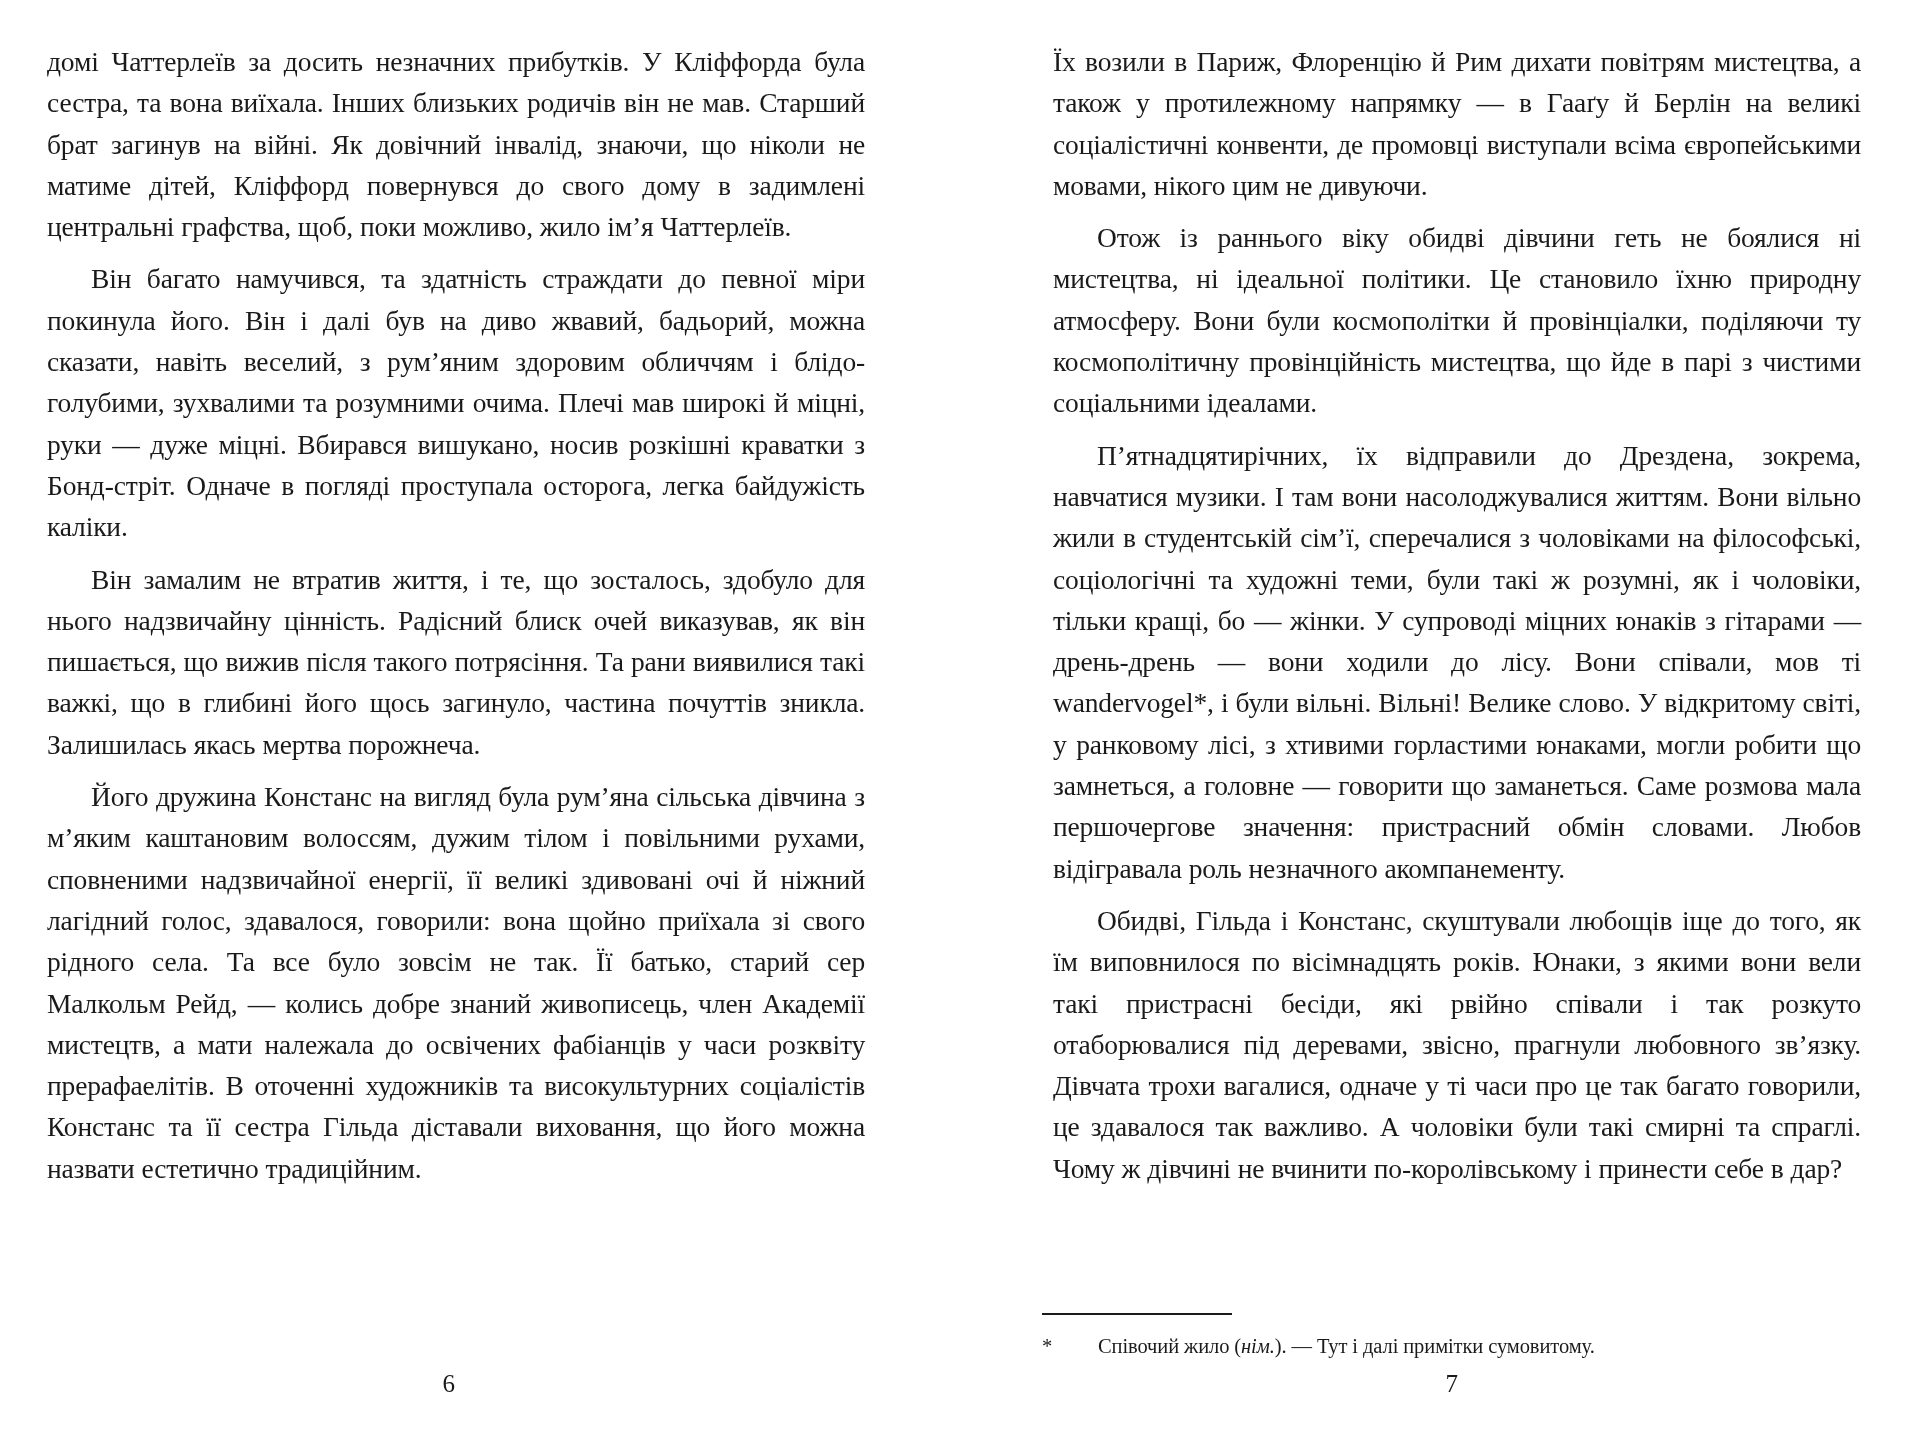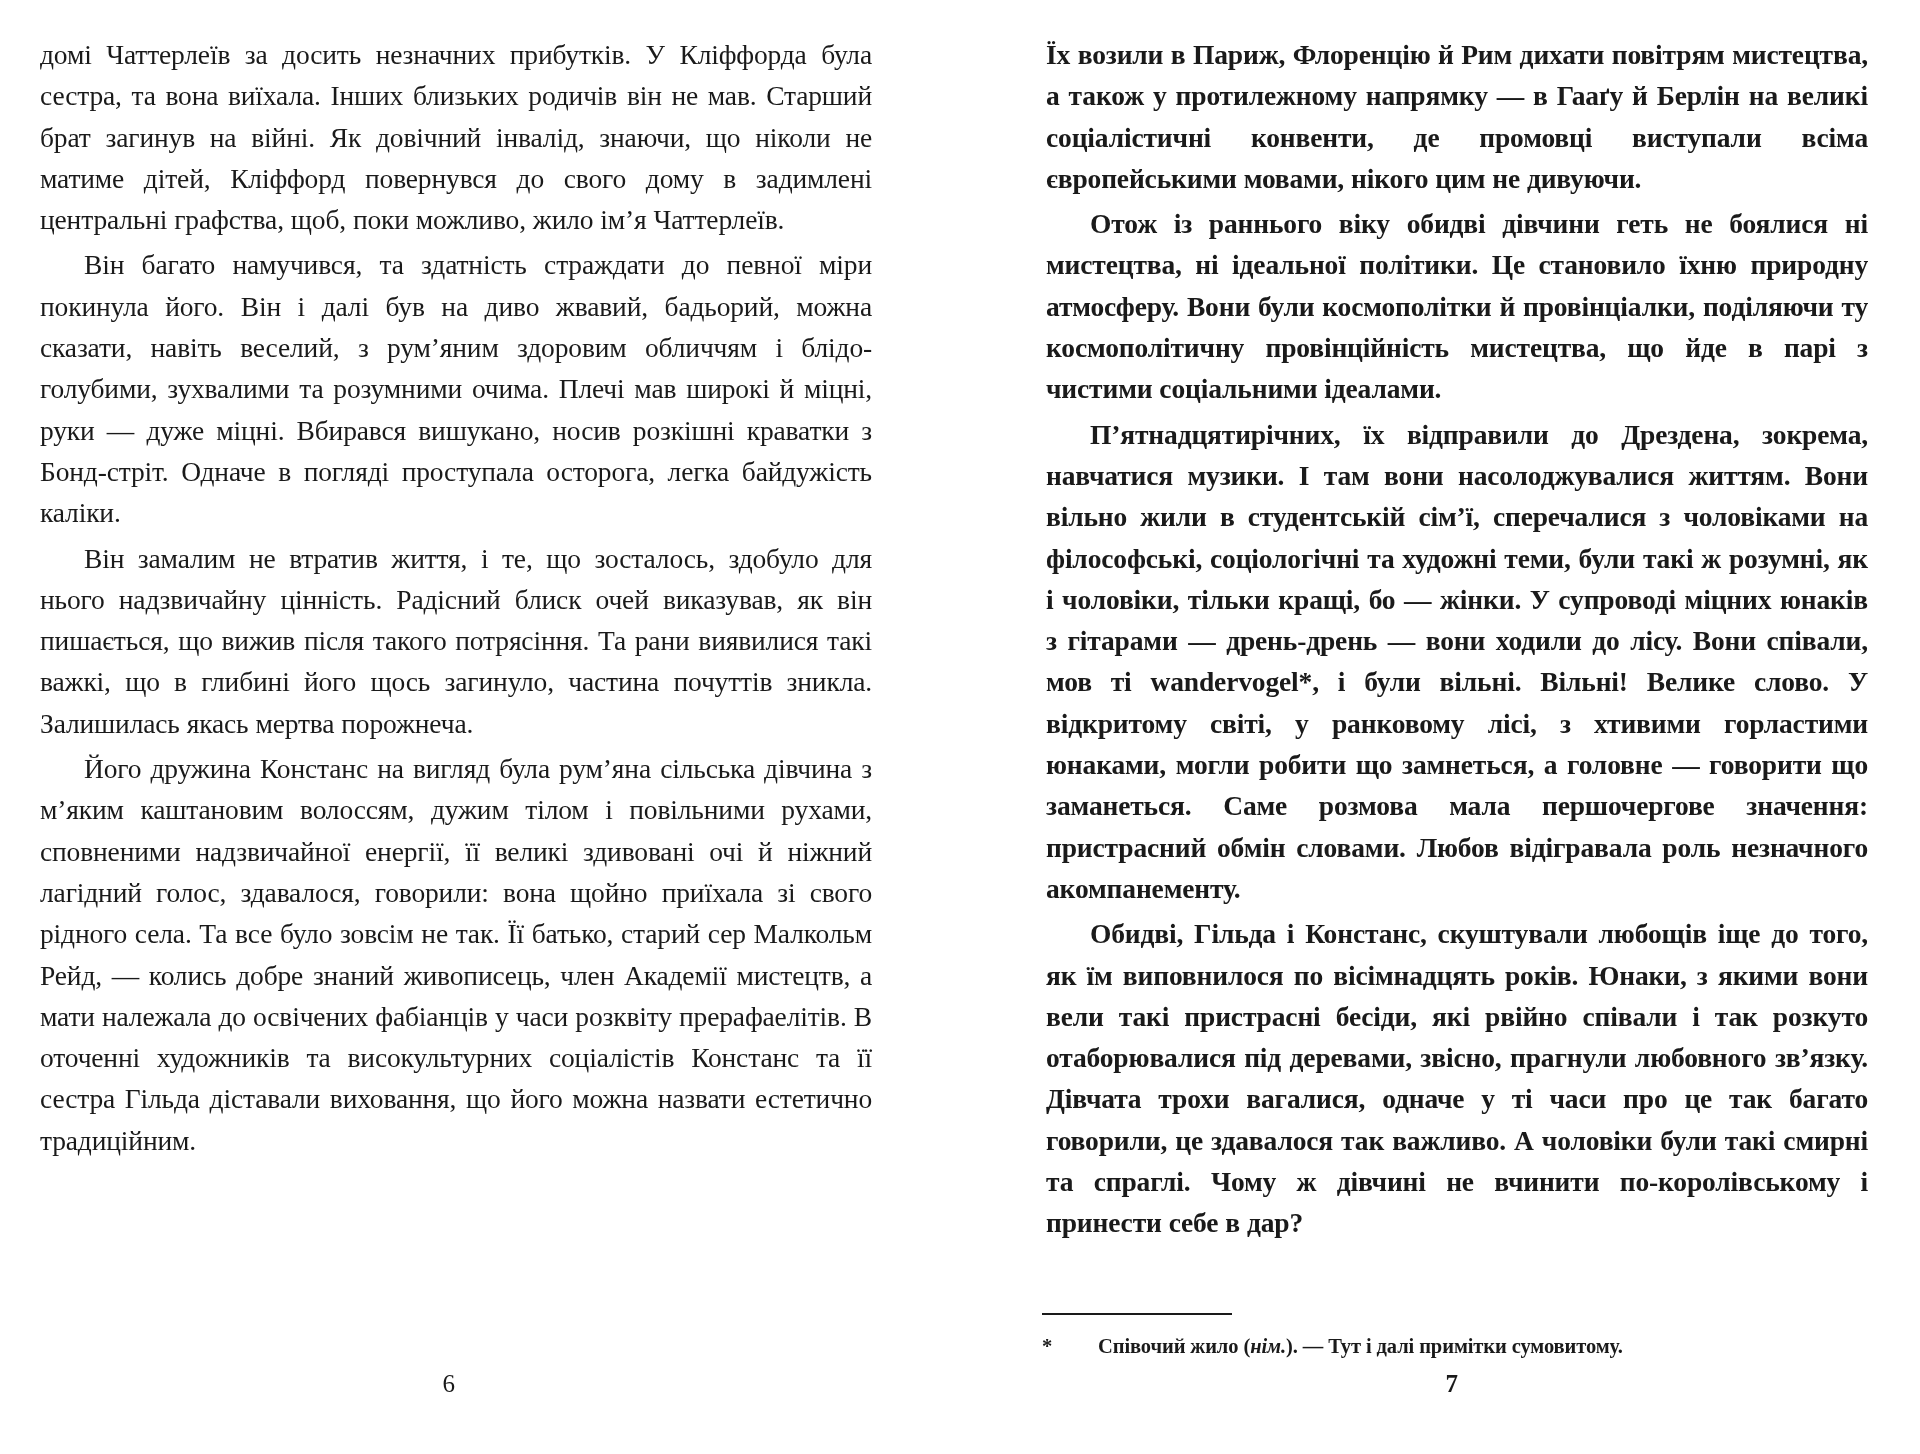"домі Чаттерлеїв за досить незначних" .body-text p { margin: 4px -> 11px }
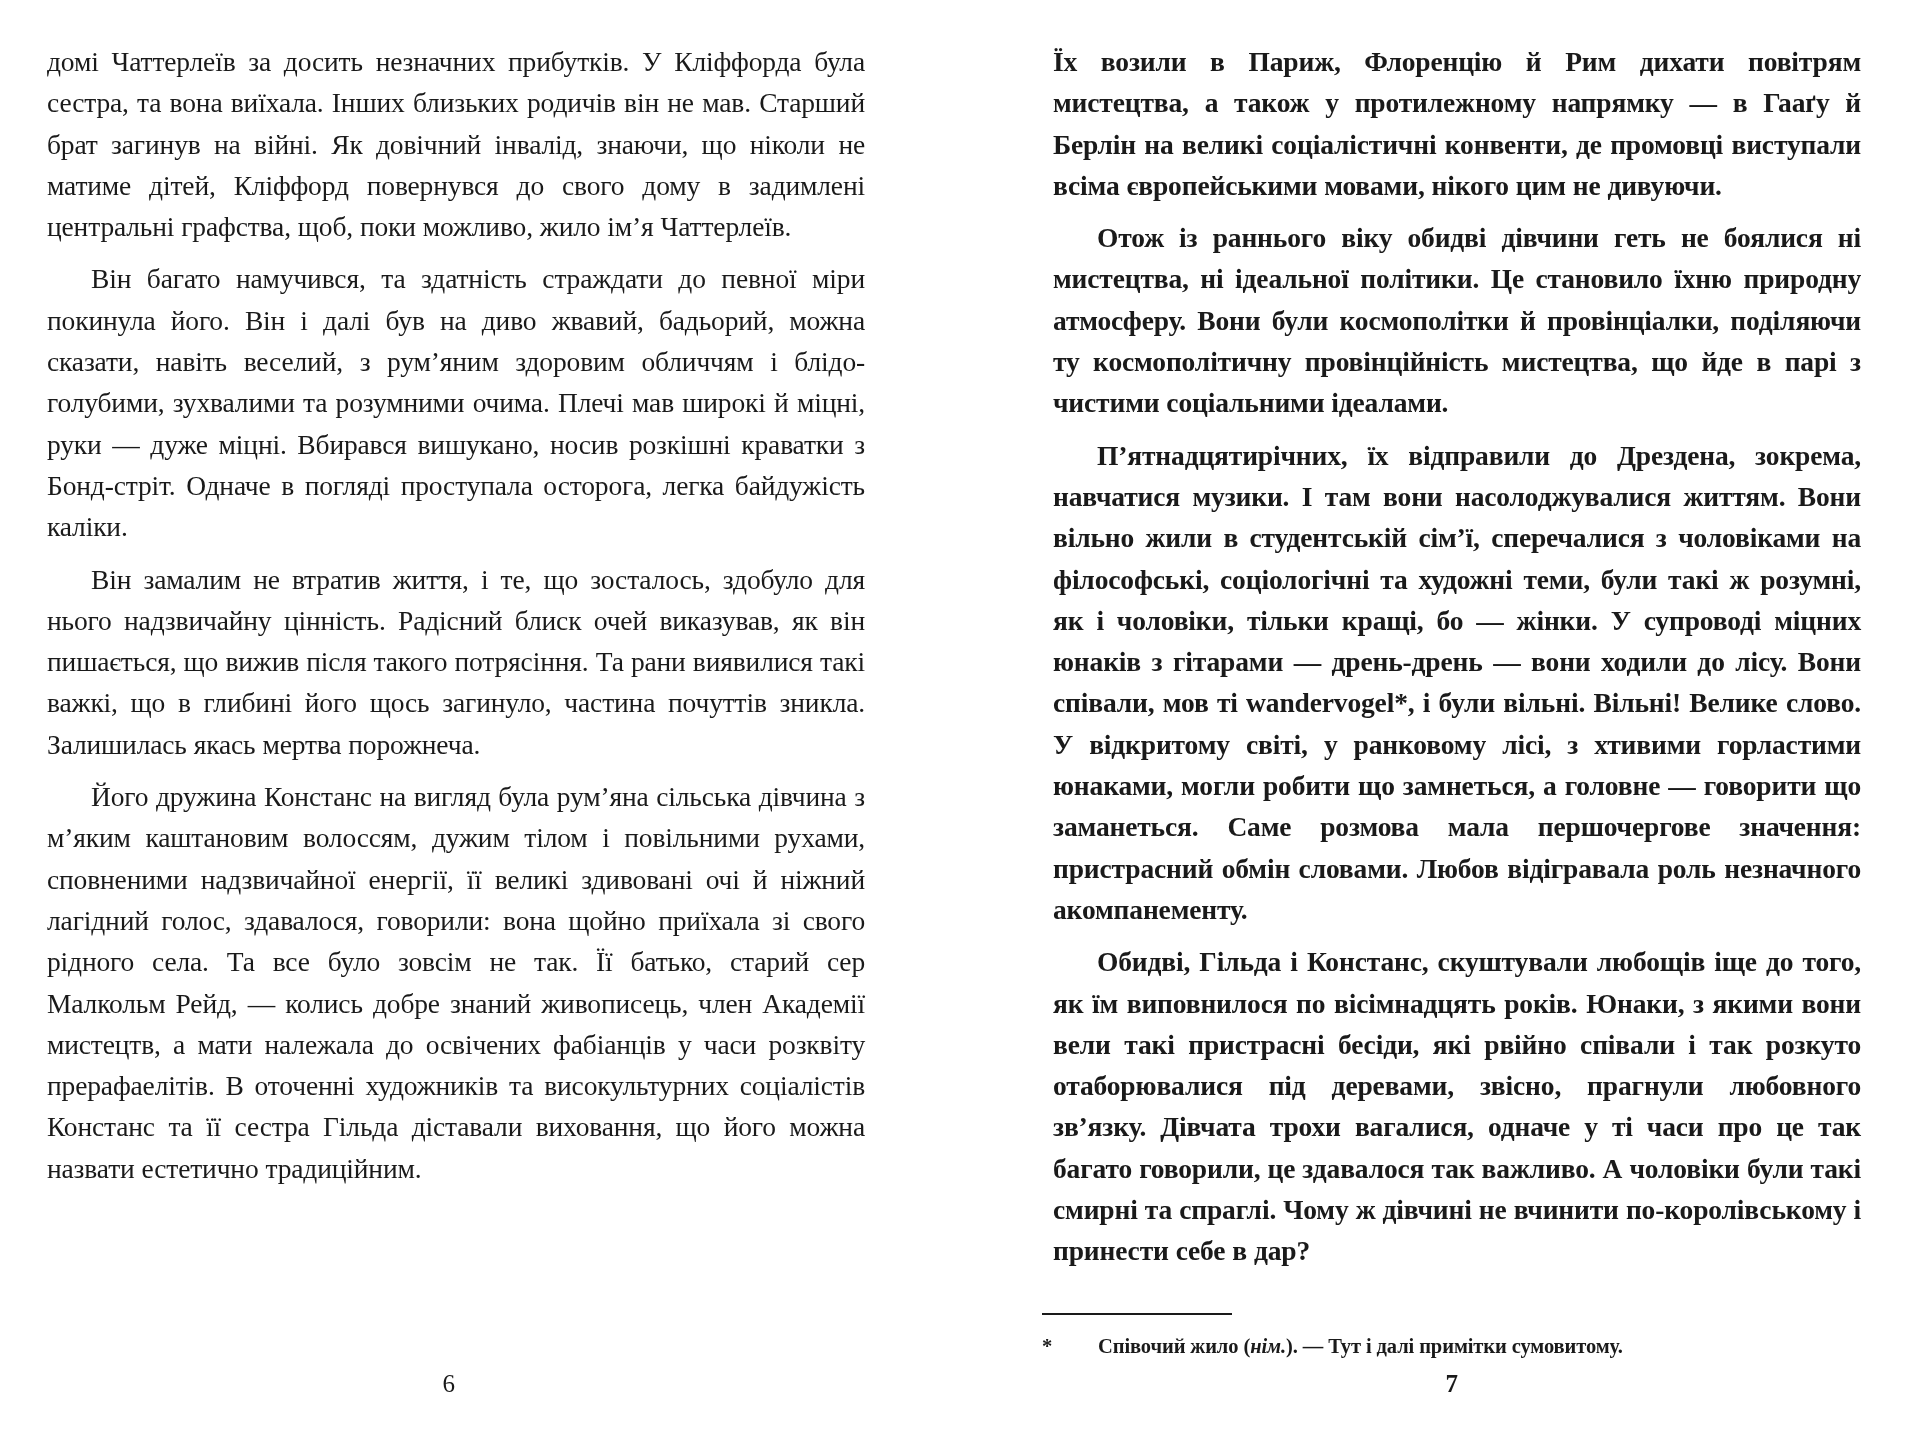"Їх возили в Париж, Флоренцію" .page-right { font-weight: bold -> none }
